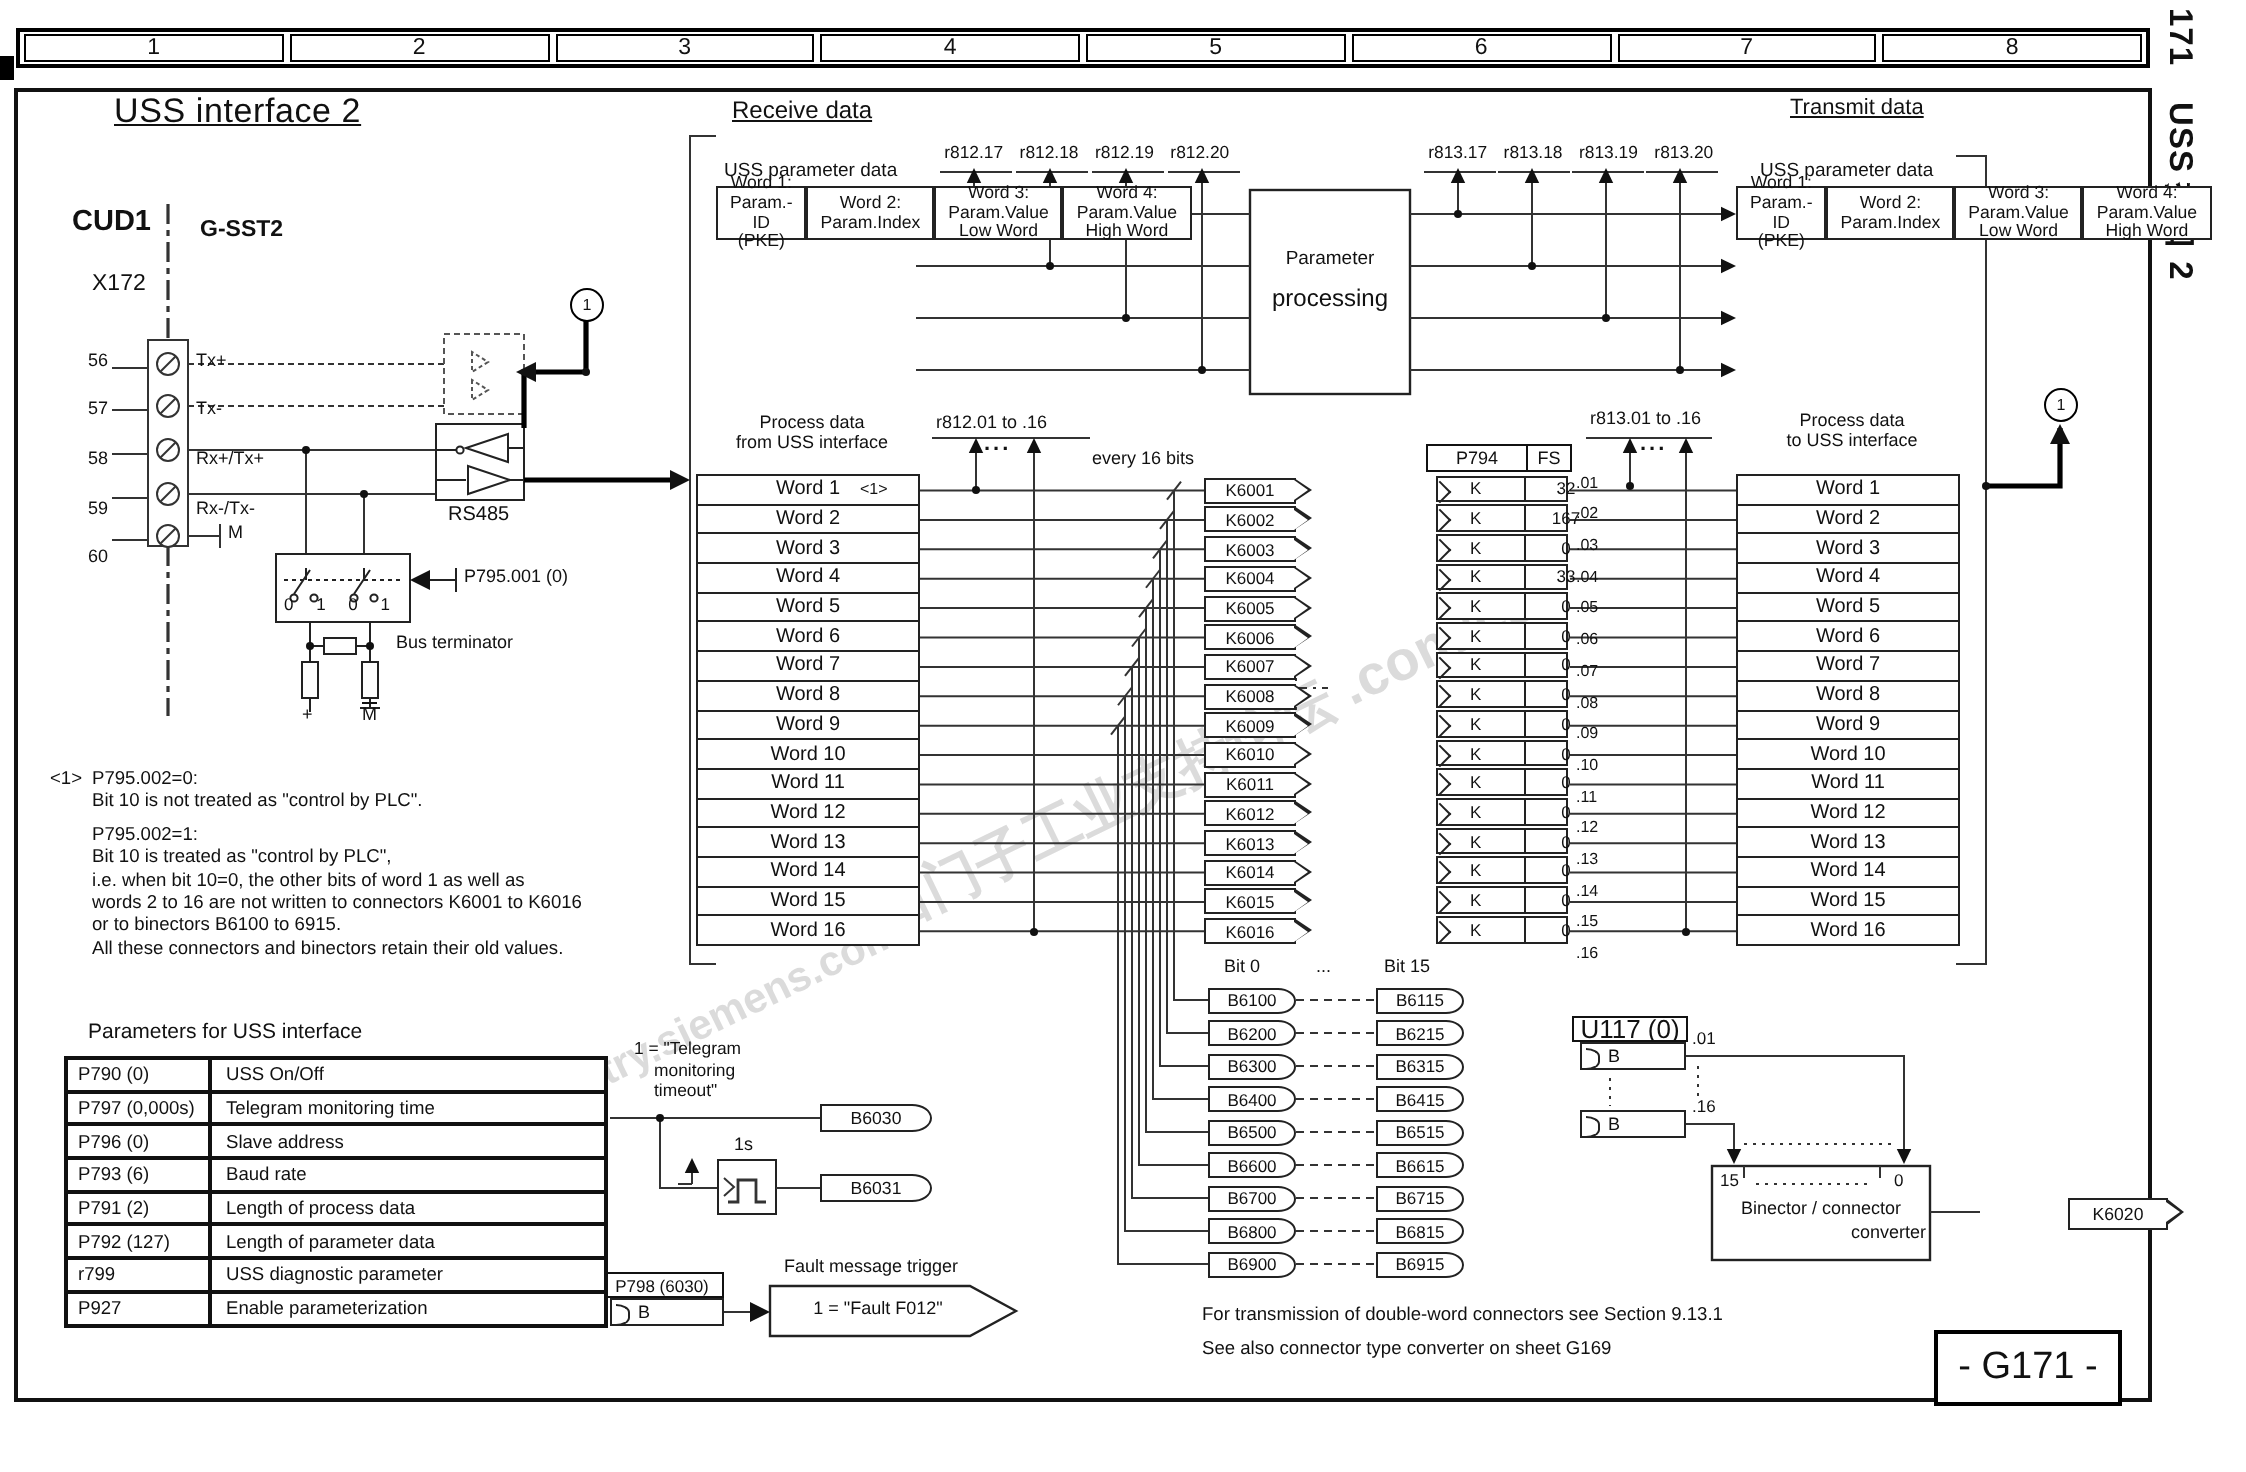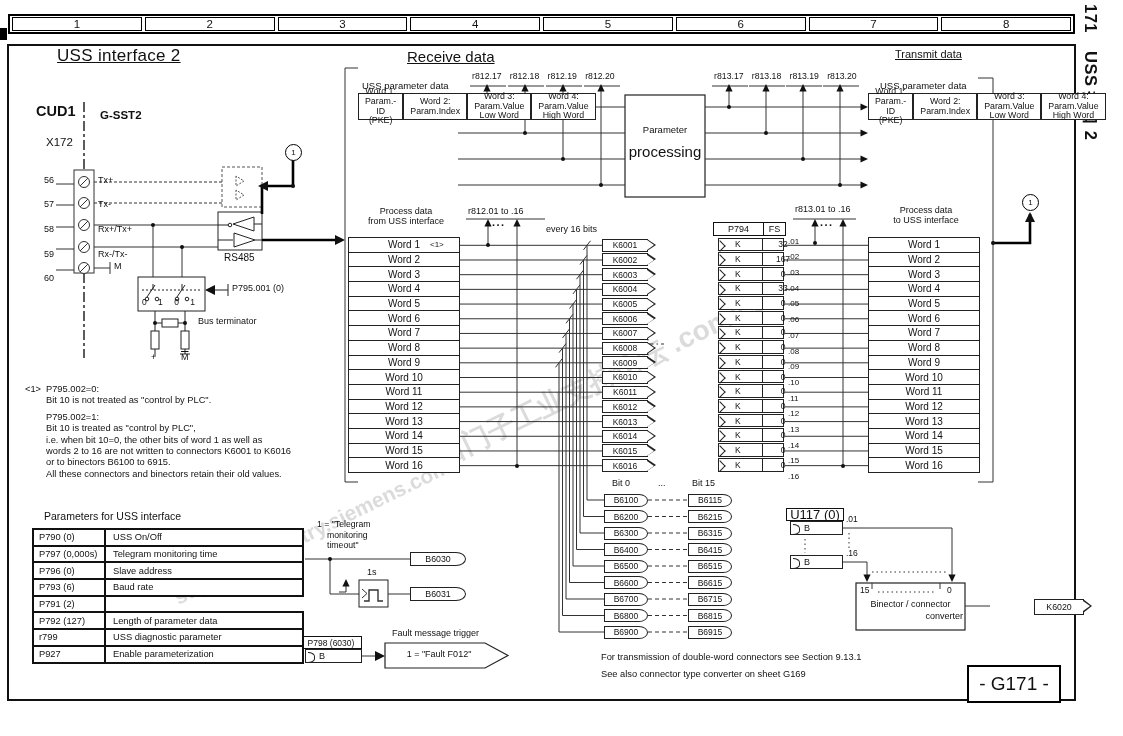"Receive data" div.txt { font-size: 15px -> 12px; margin-left: 41px -> none }
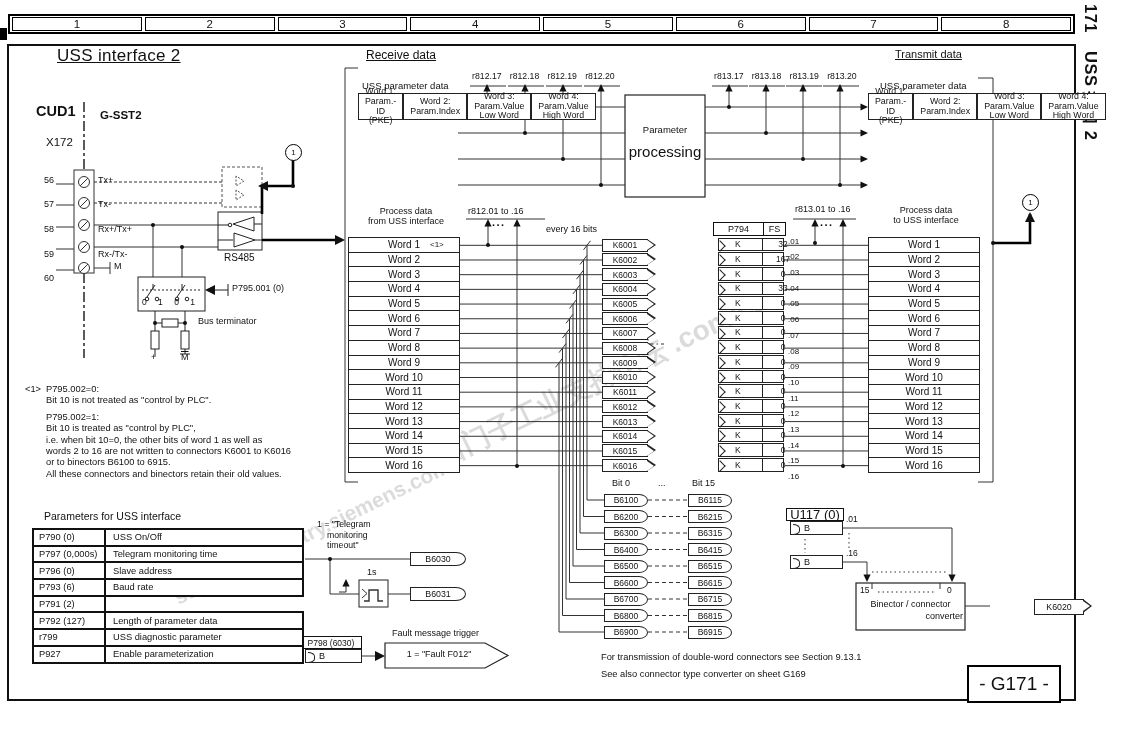"processing" div.txt { font-size: 15px -> 12px }
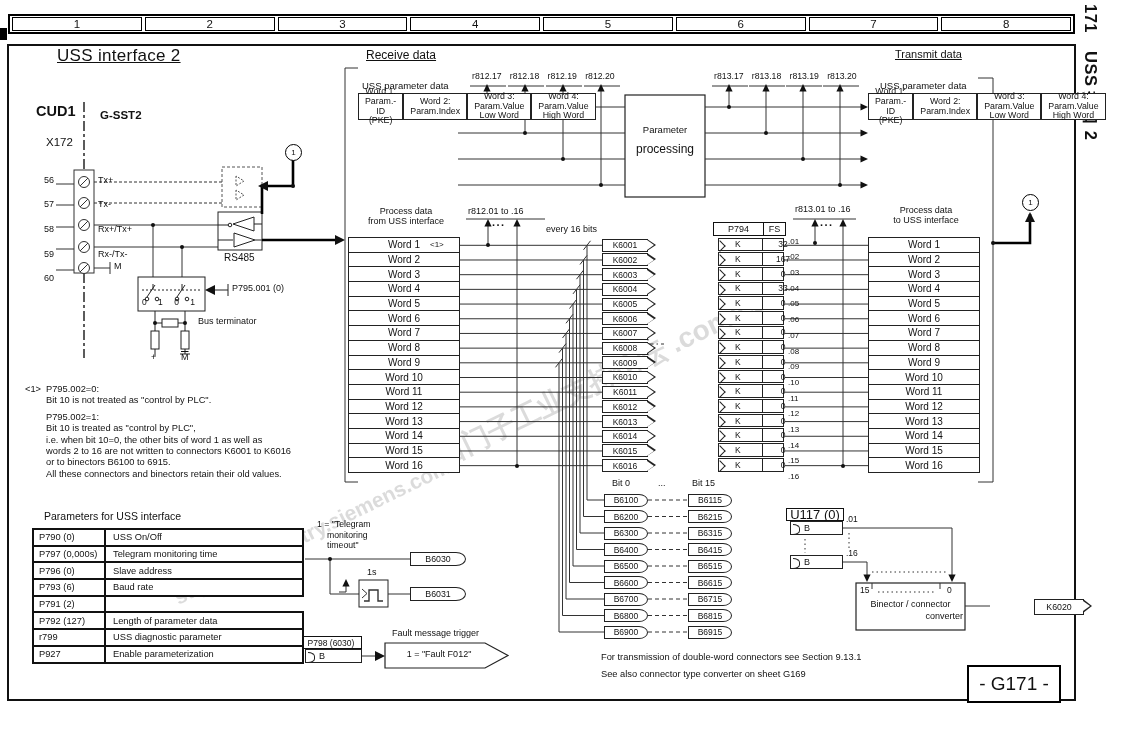"Length of process data" div.cell-desc { html: none -> <div>Length of process data</div> }
